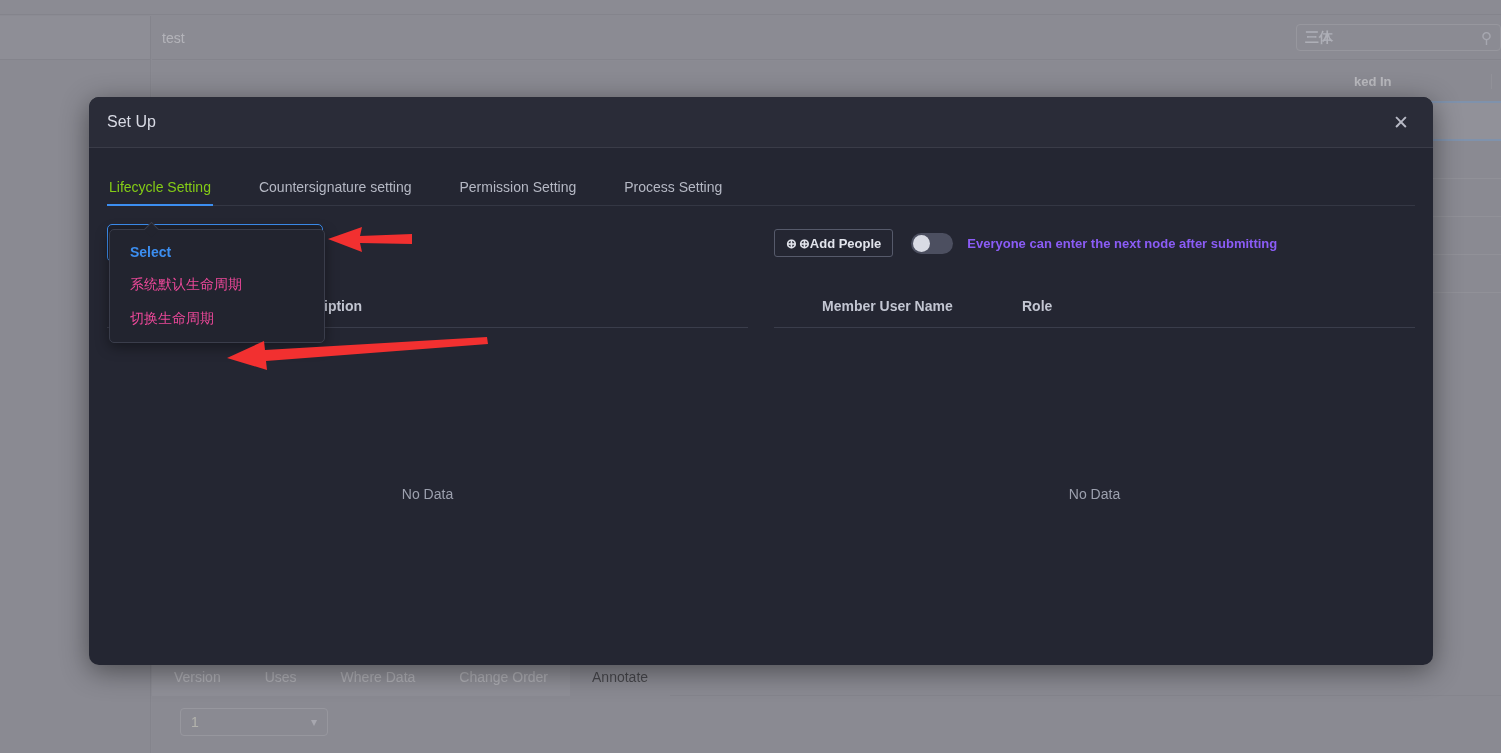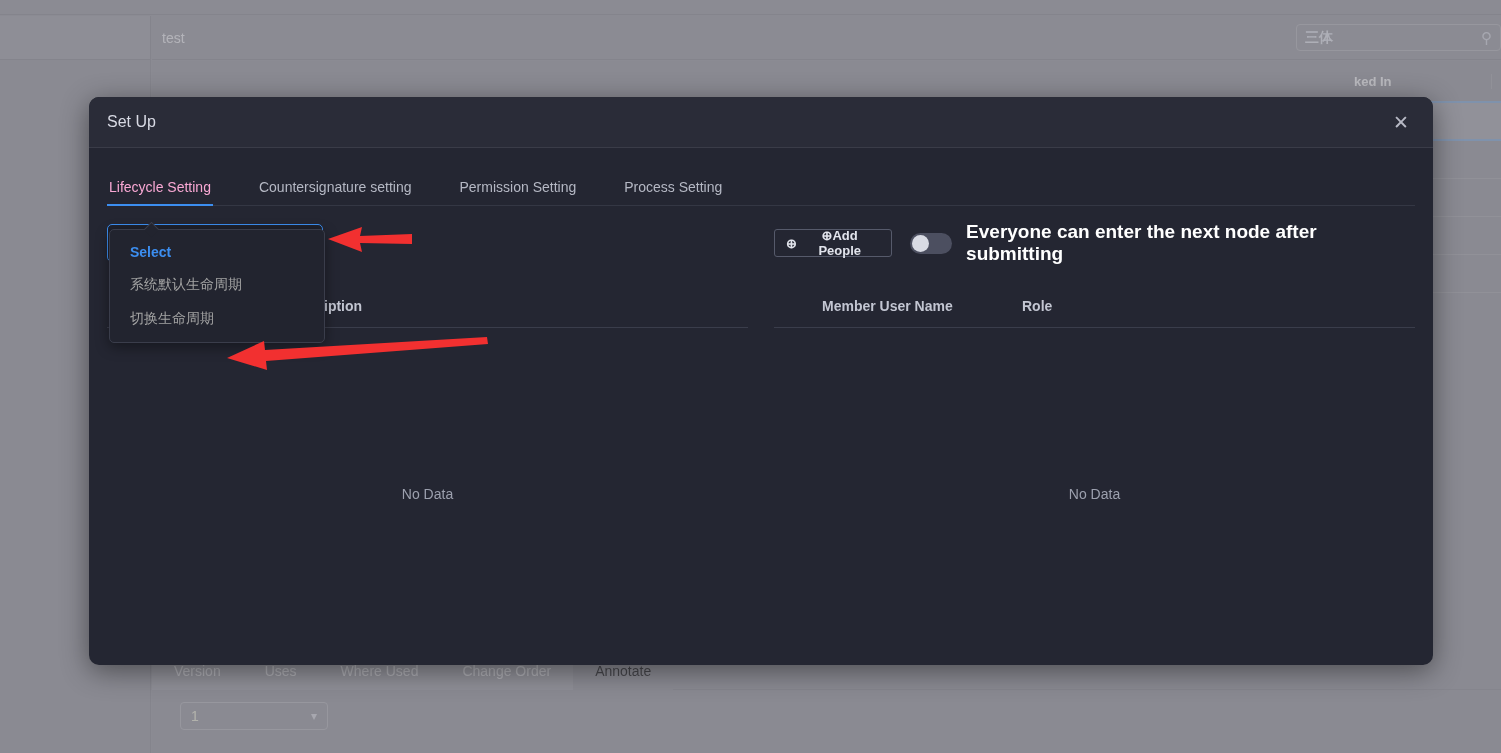"Lifecycle Setting" .tab.active { color: #f9a8d4 -> #84cc16 }
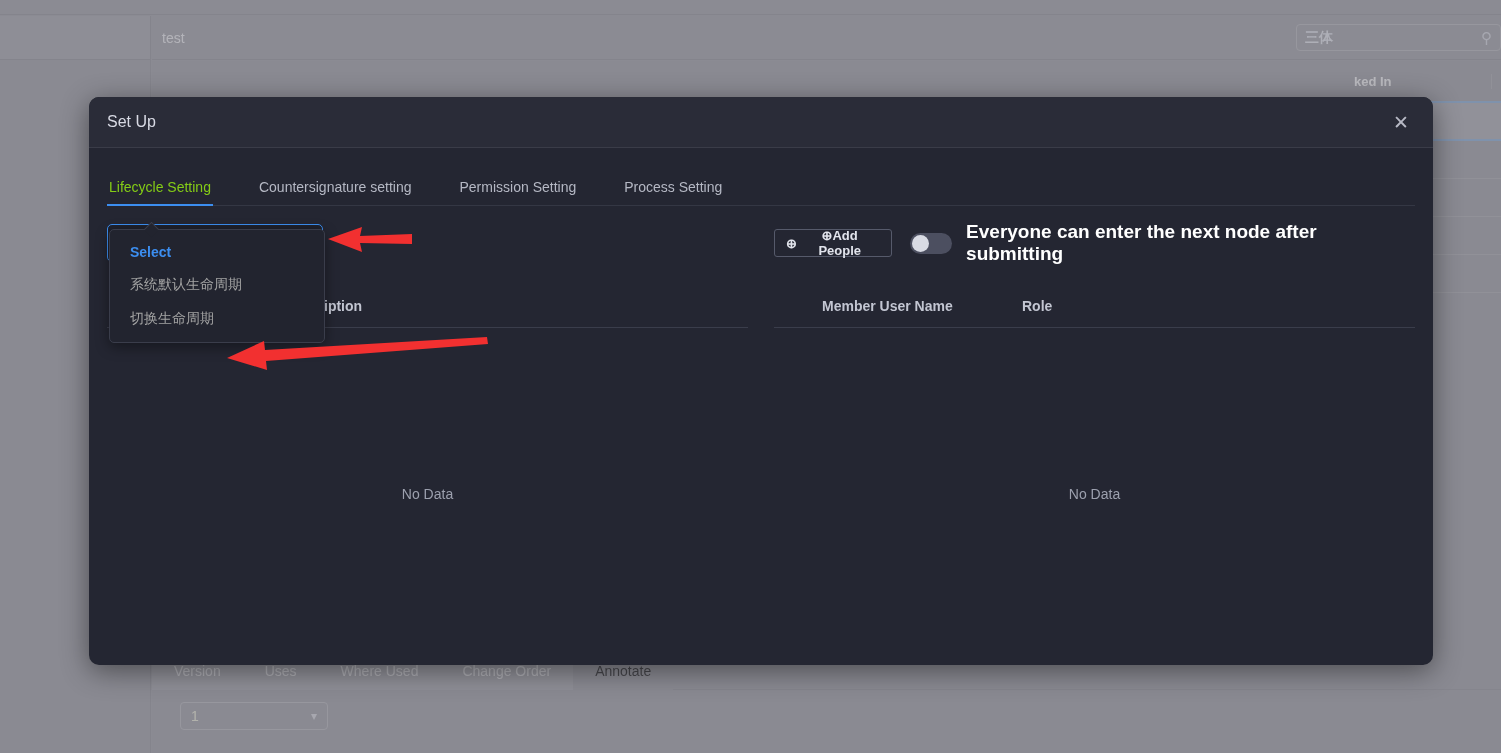"Everyone can enter the next" .switch-text { color: #ffffff -> #8b5cf6; font-size: 19px -> 13px }
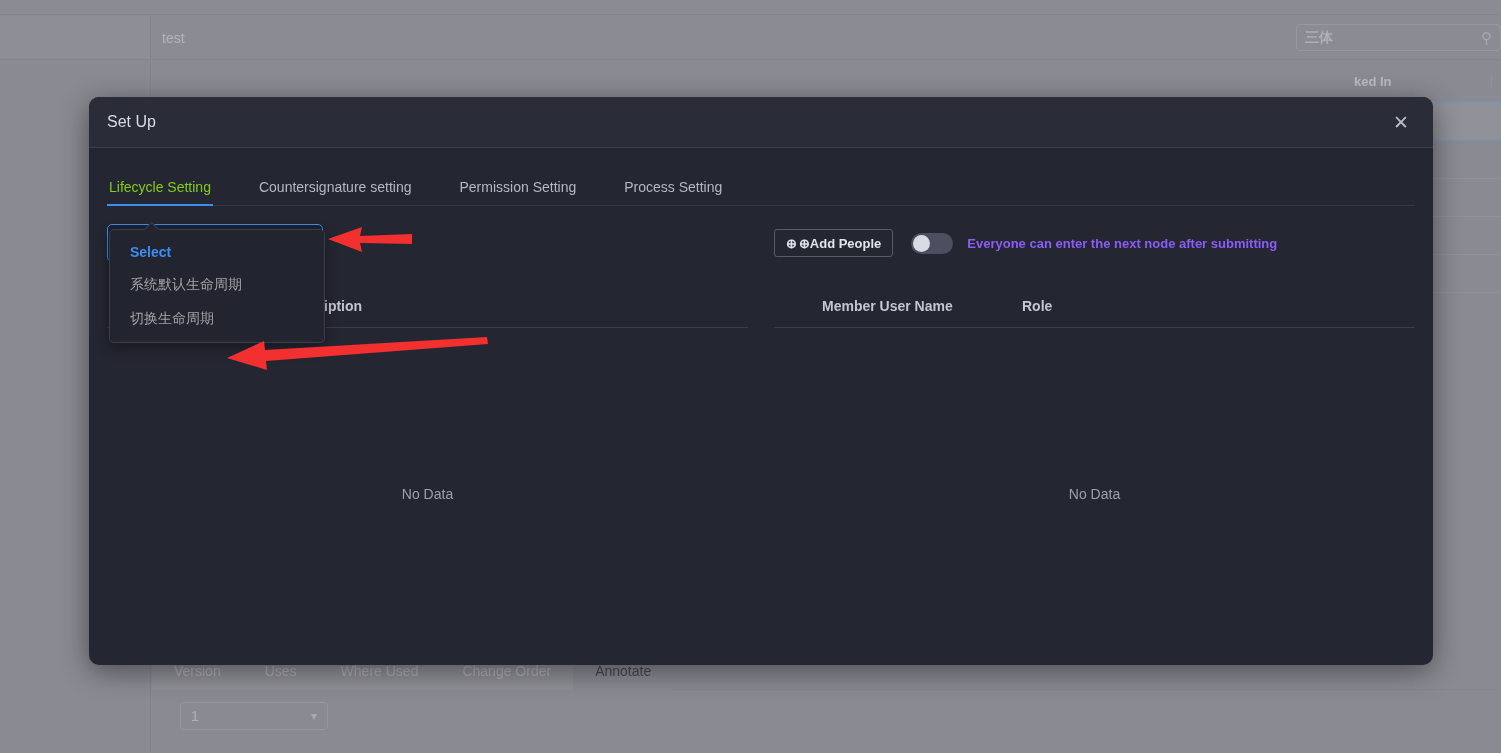"系统默认生命周期" .select-opt { color: #a3a3a3 -> #ec4899 }
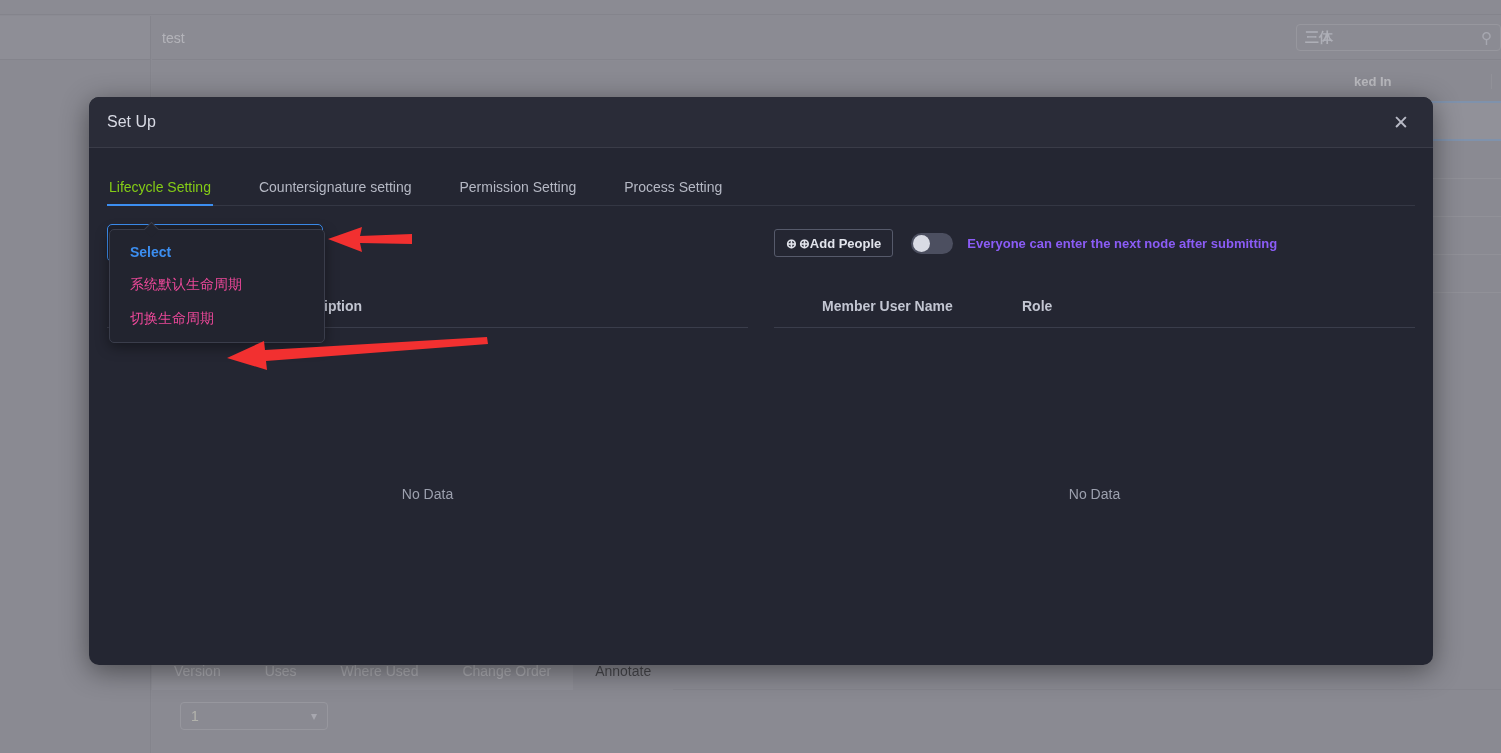"Version" .bg-bottom { bottom: 8px -> 2px }
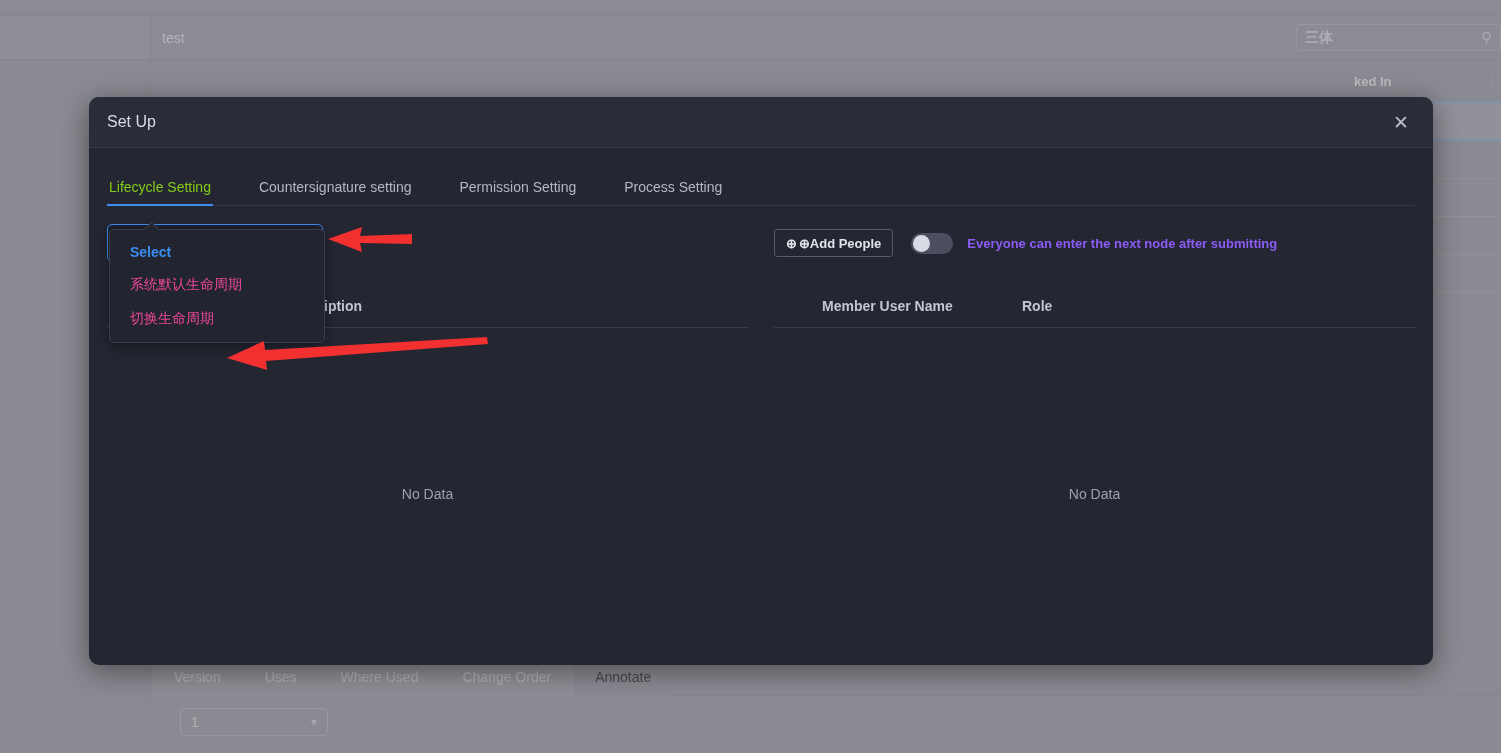"Where Used" div.bg-bottom-tab { text: Used -> Data }
